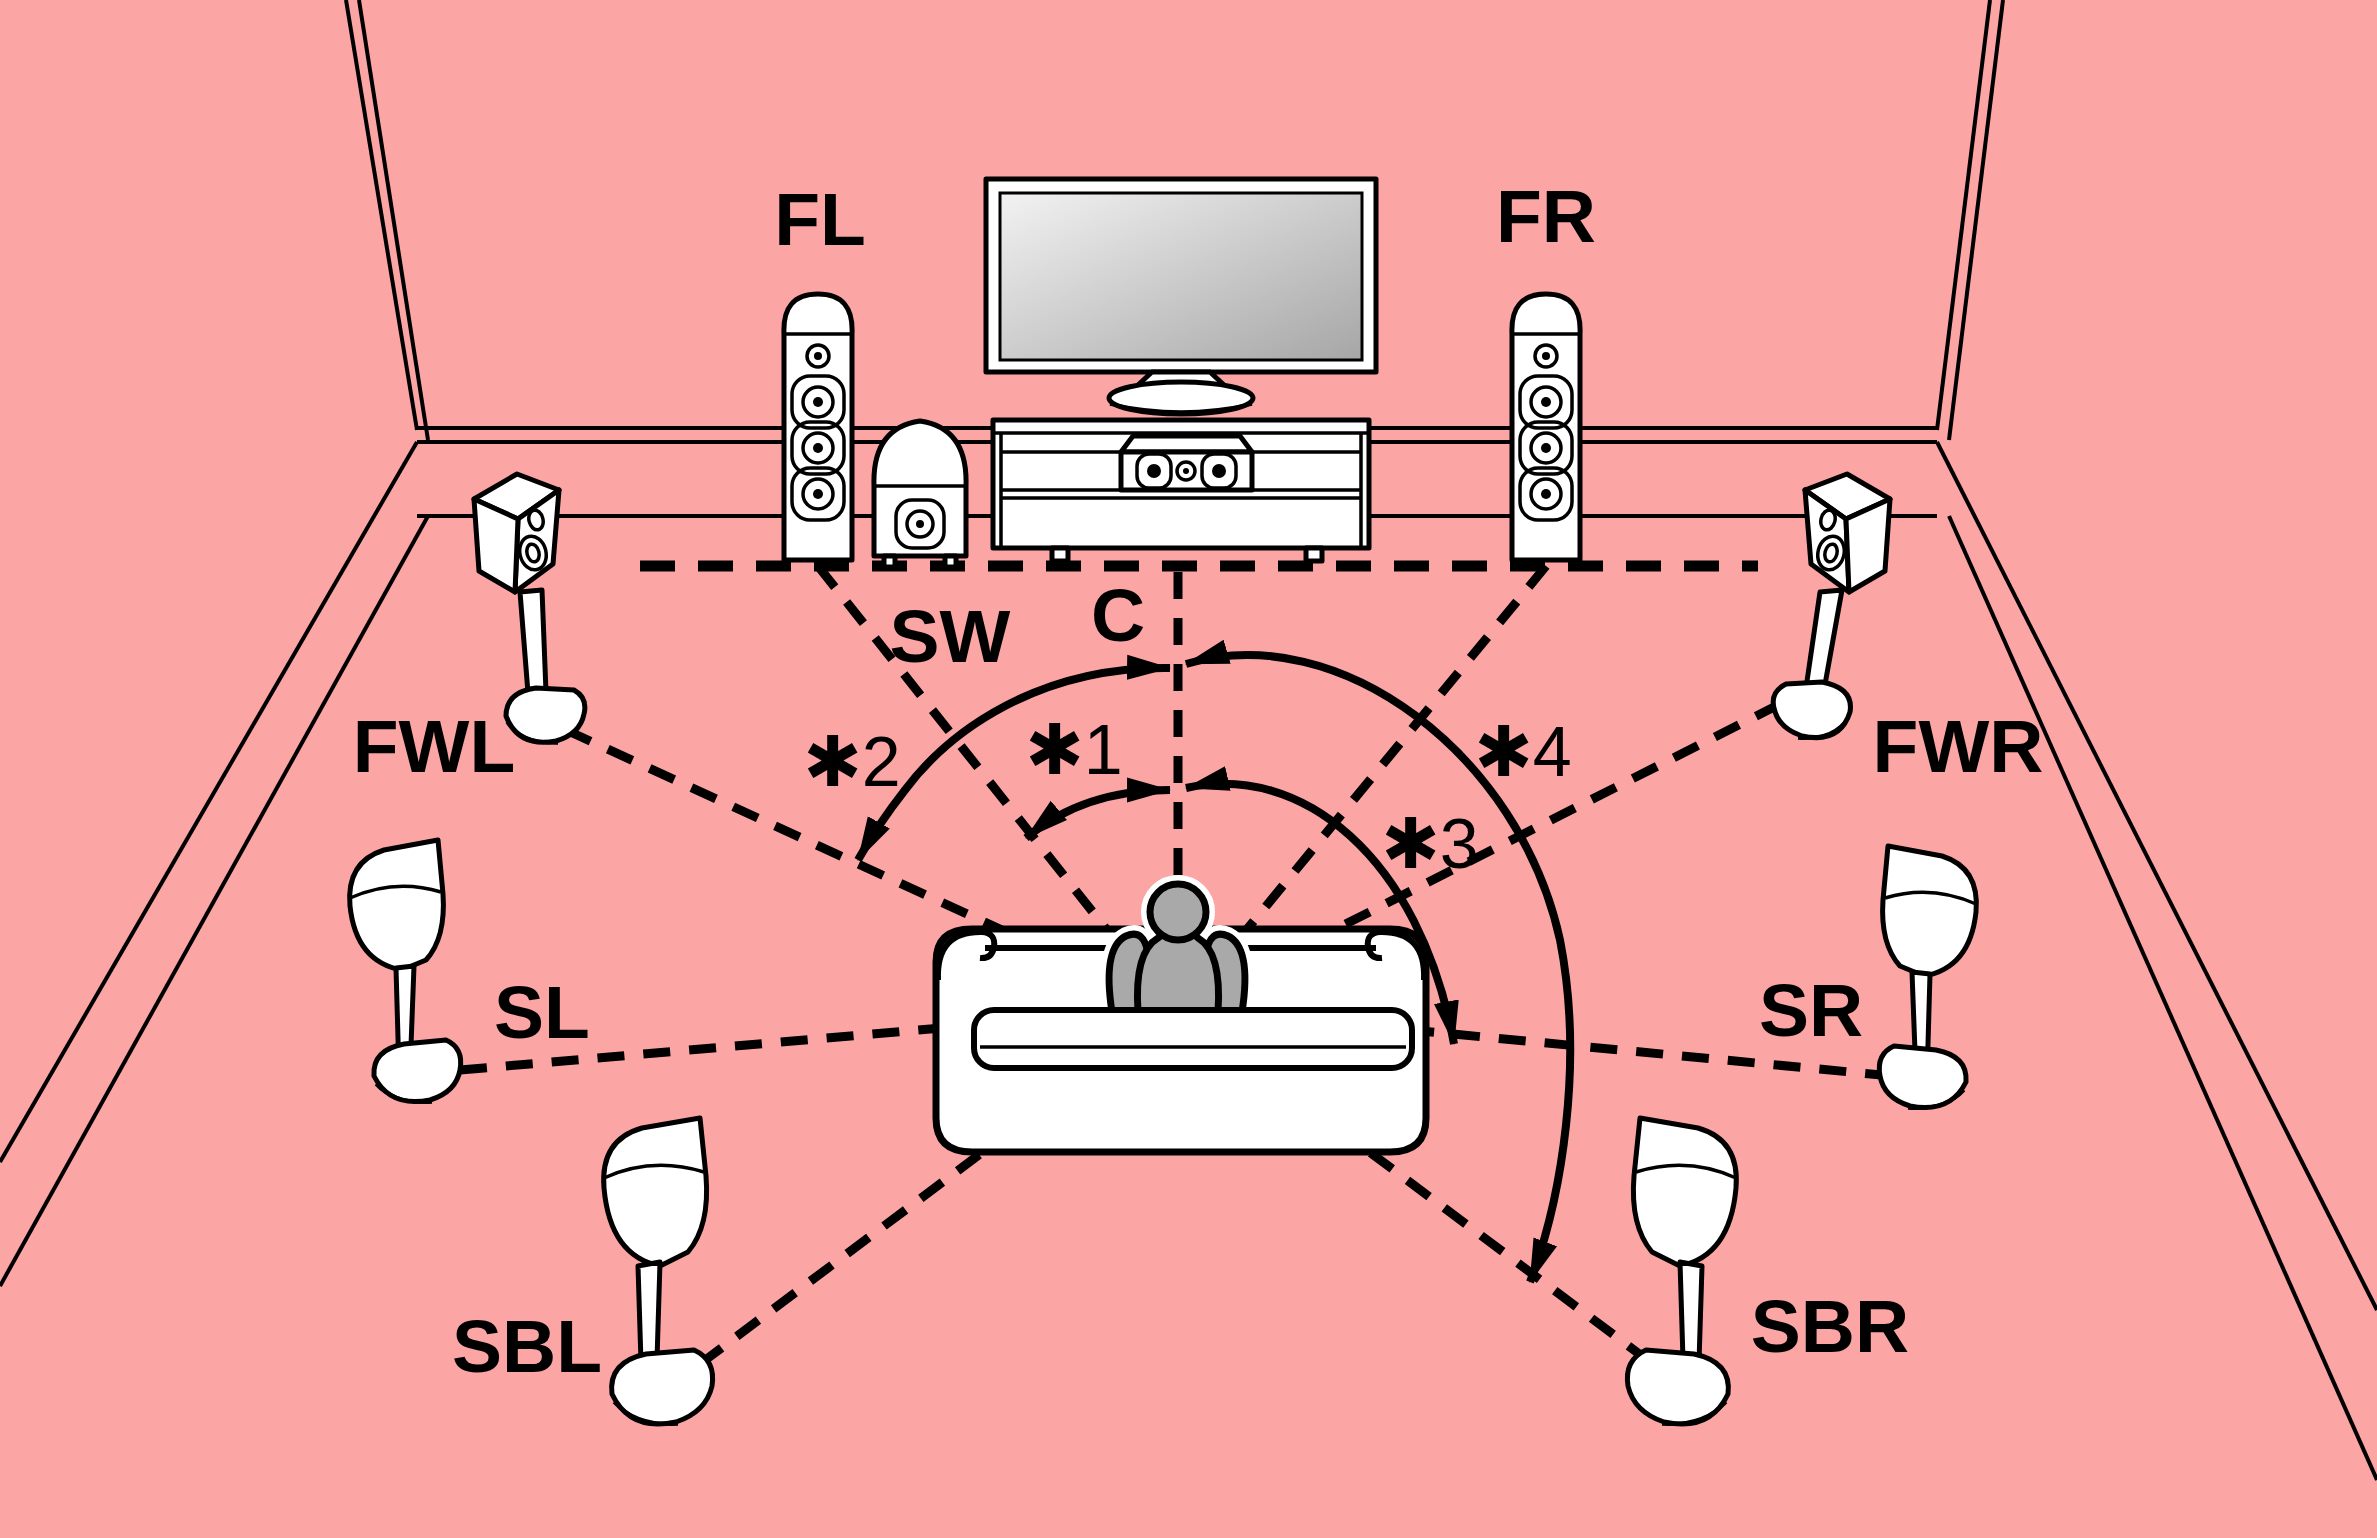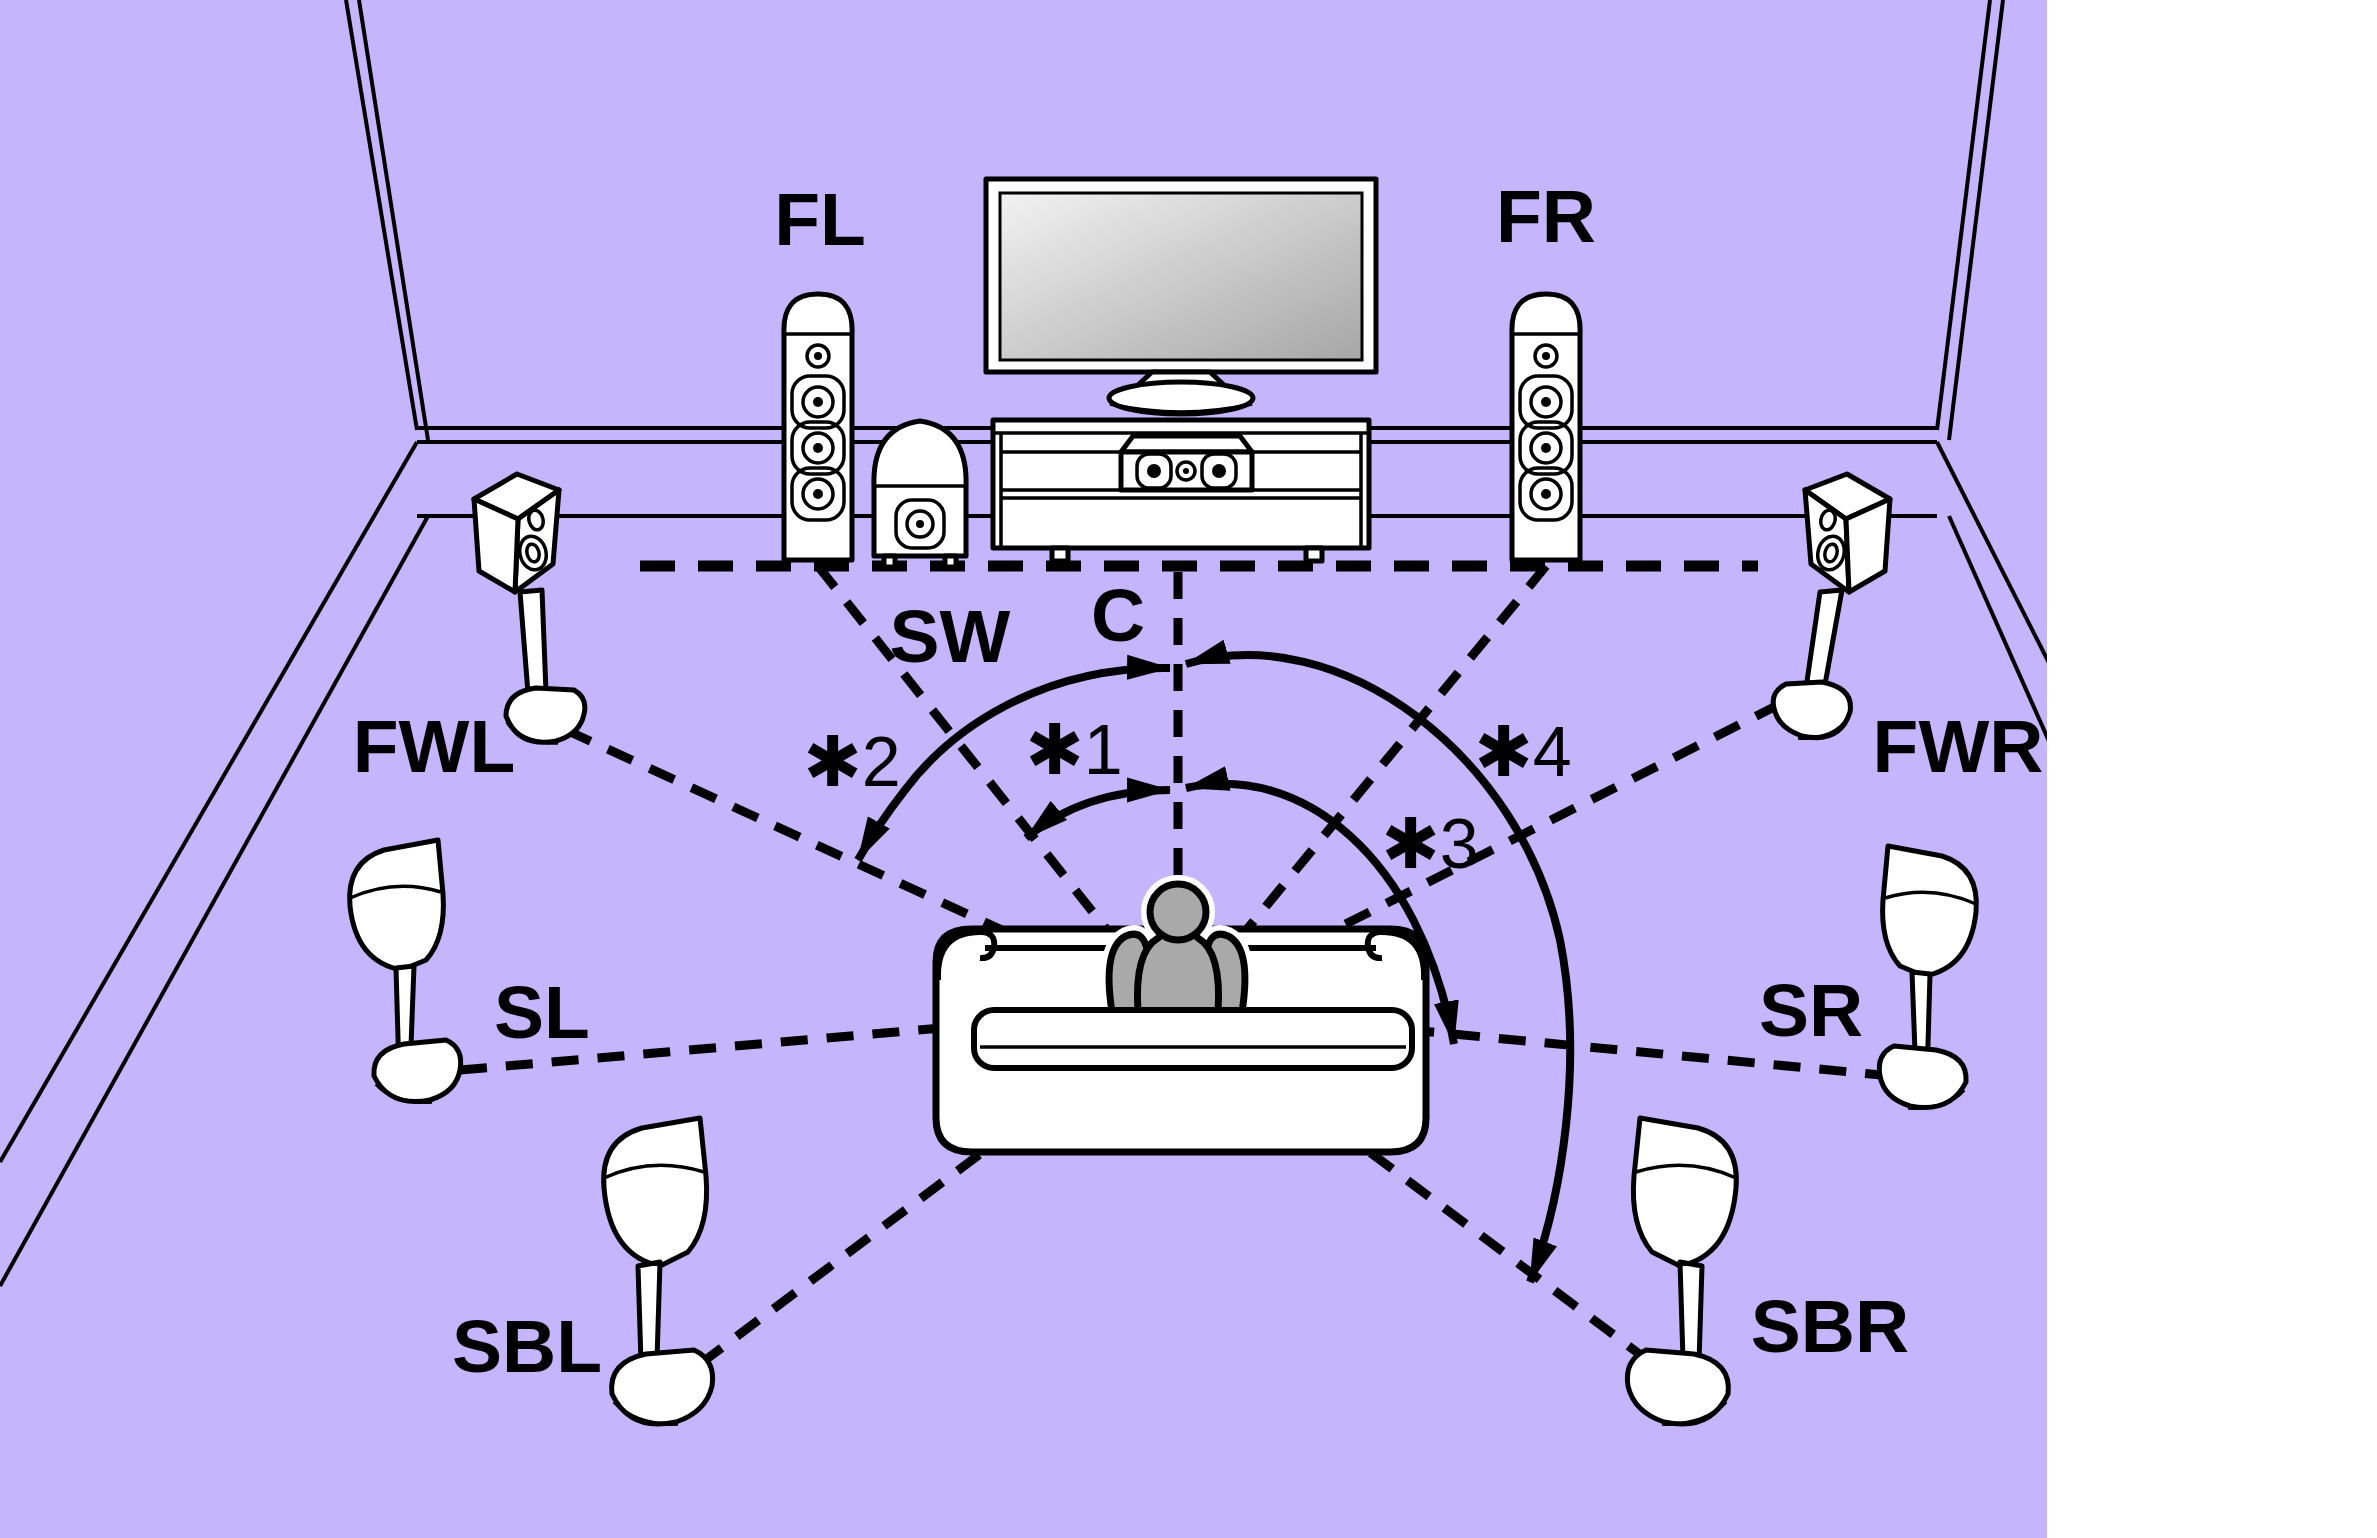"FL" .stage { background: #c4b5fd -> #fca5a5; width: 2047px -> 2377px }
